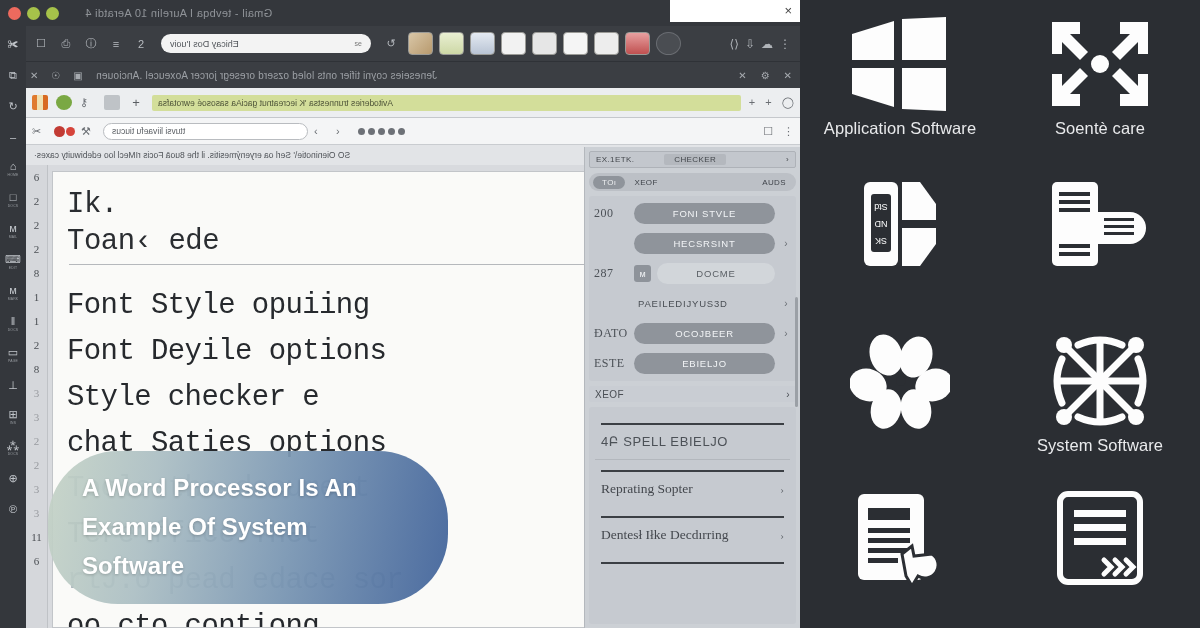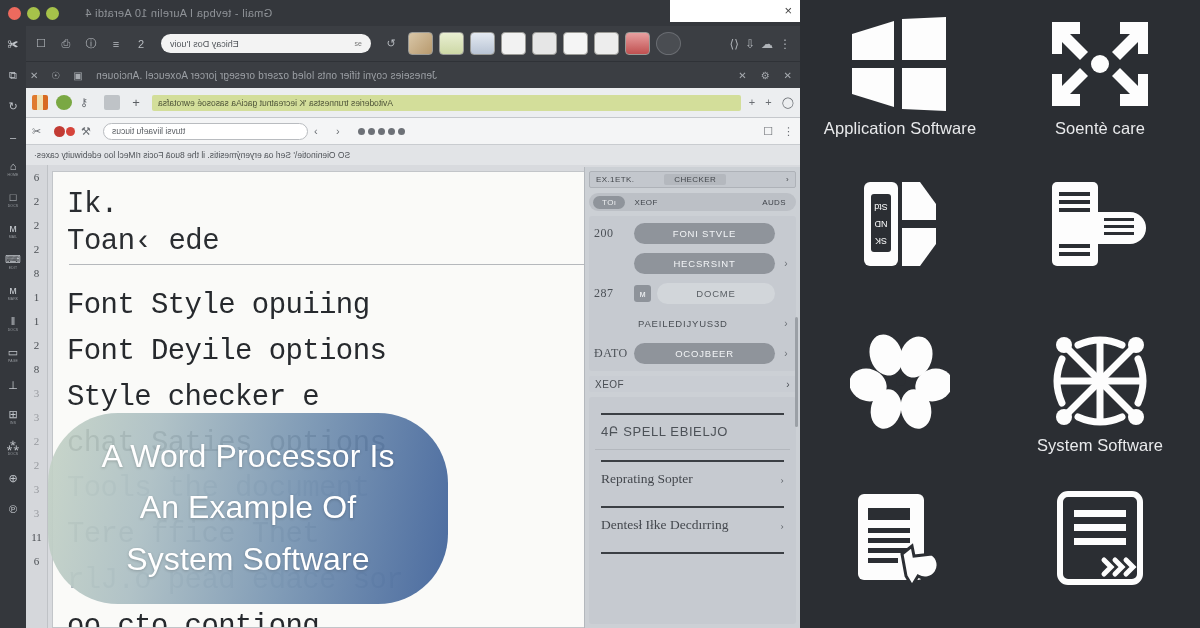"EX.1ETK." .inspector { top: 79px -> 59px }
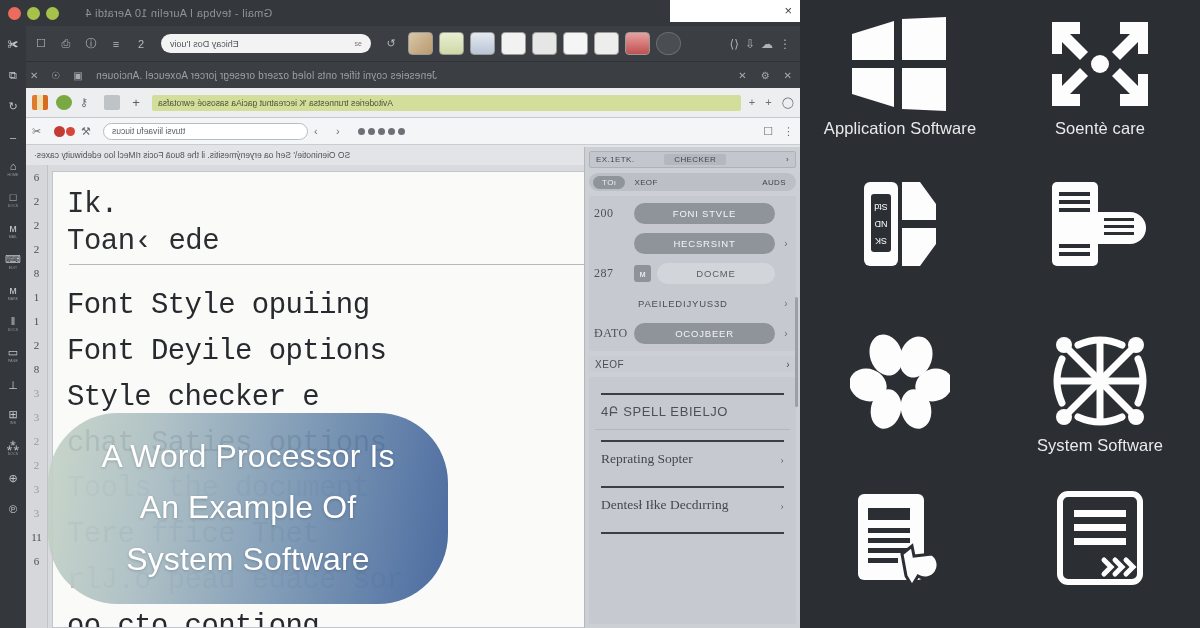"ESTE" div.irow { html: none -> <div> <span>ESTE</span> <span>EBIELJO</span> <span></span> </div> }
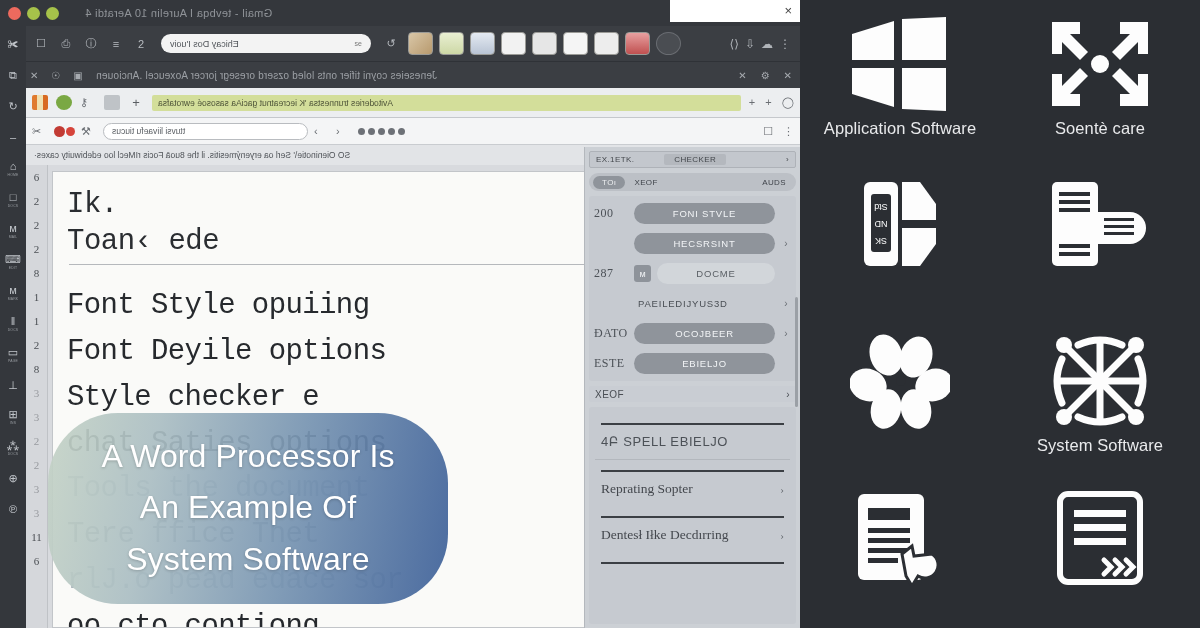"A Word Processor Is An" .headline h1 { font-size: 32px -> 24px; font-weight: normal -> bold; text-align: center -> none }
